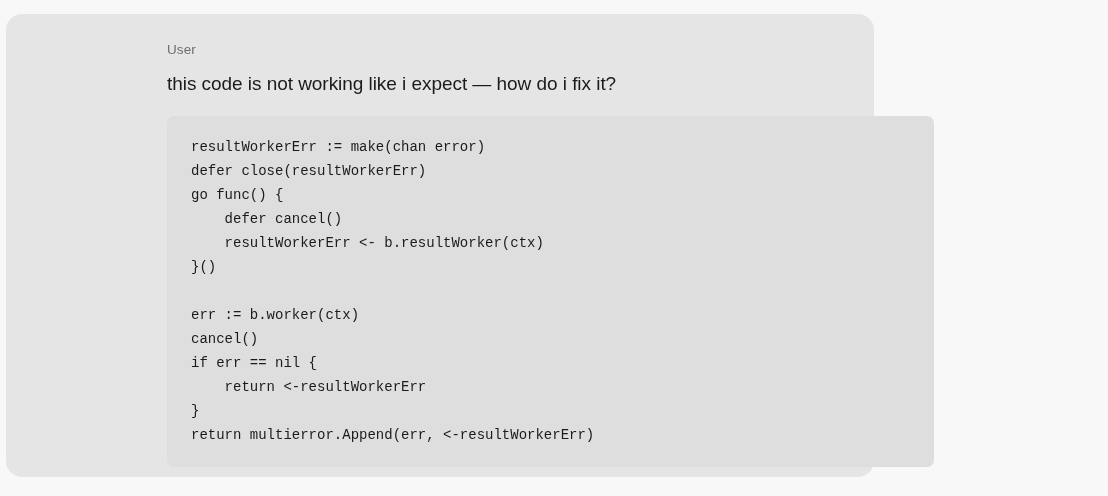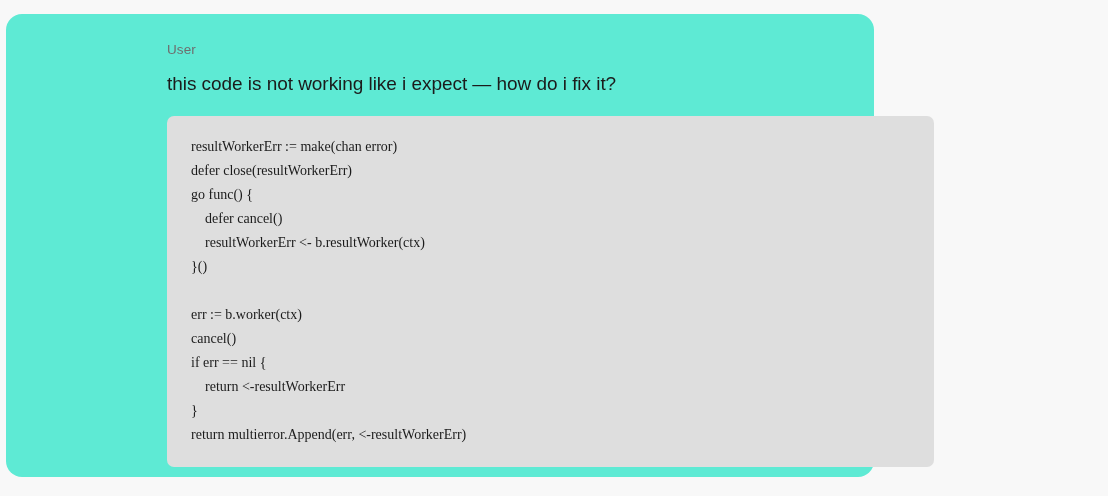"User" .message-panel { background: #5eead4 -> #e5e5e5 }
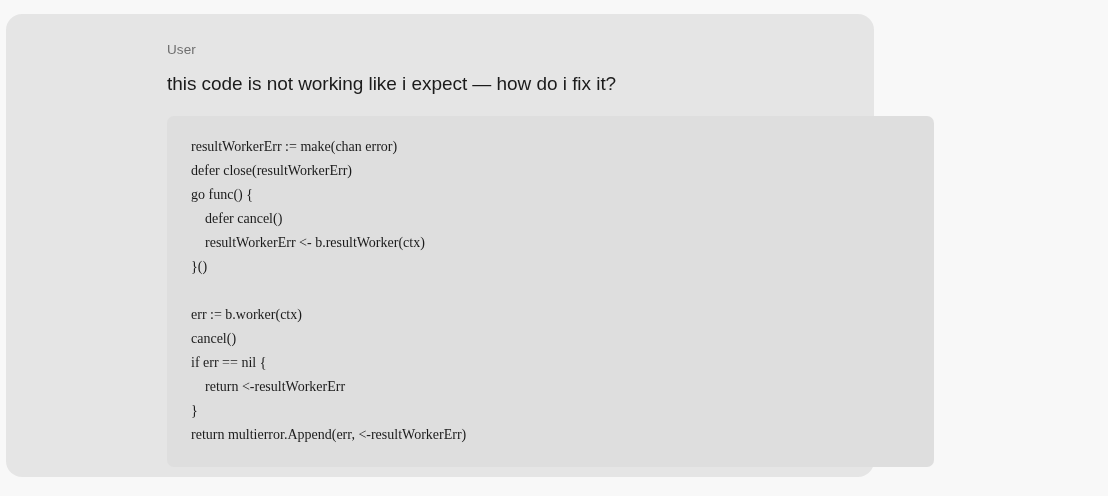"resultWorkerErr := make(chan error)" .code-block pre { font-family: Liberation Serif, serif -> Liberation Mono, monospace }
